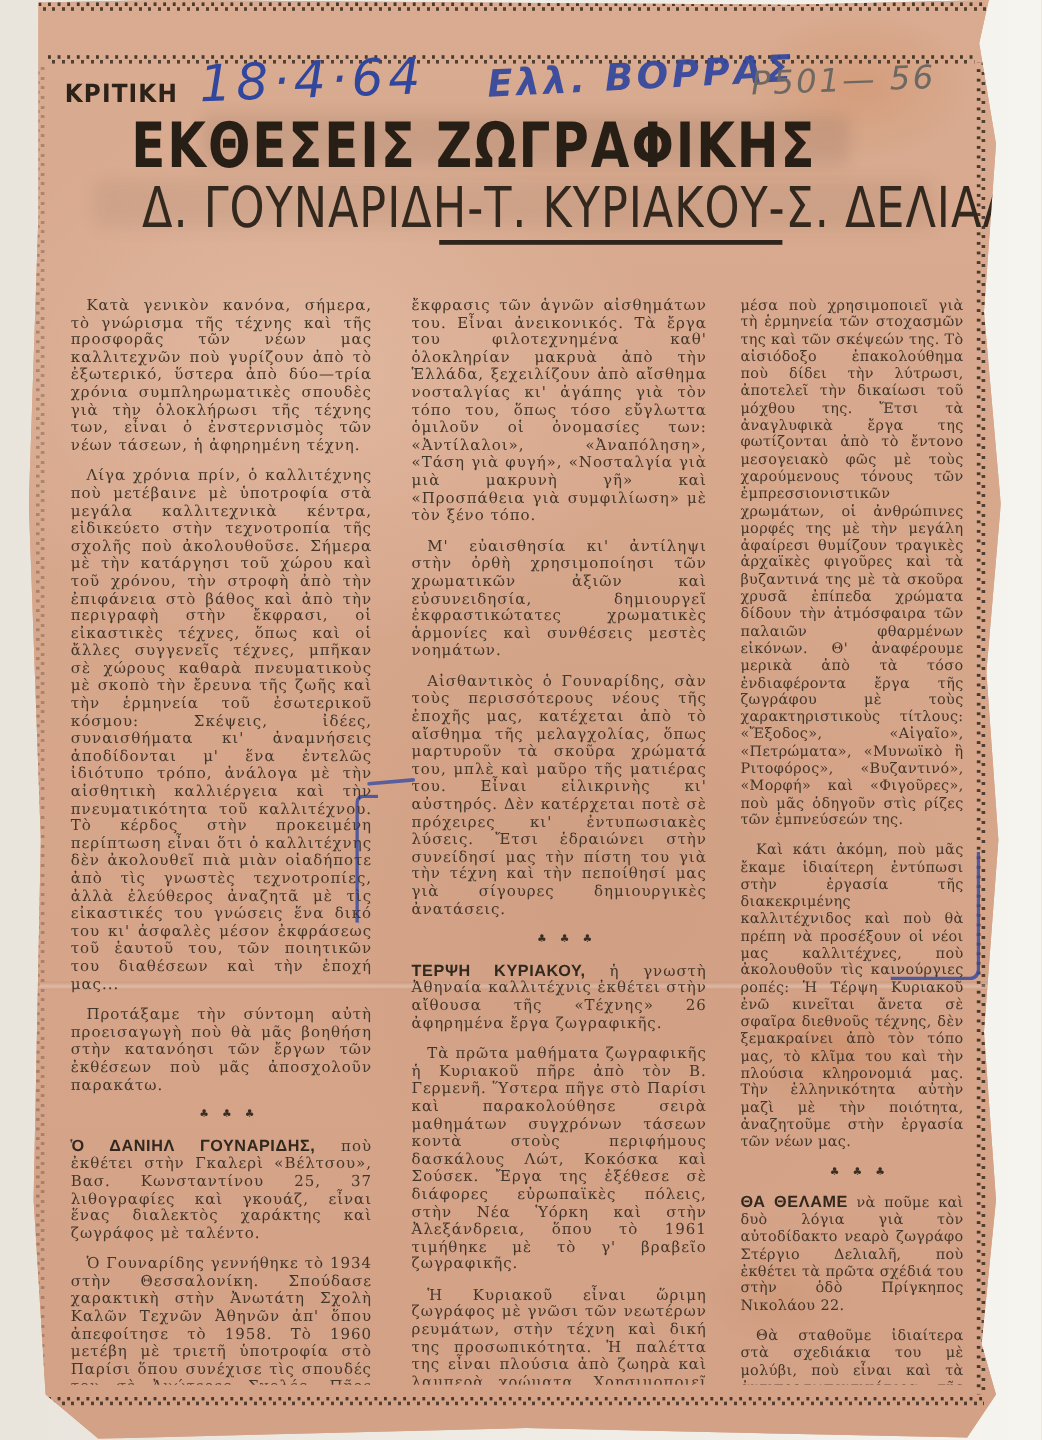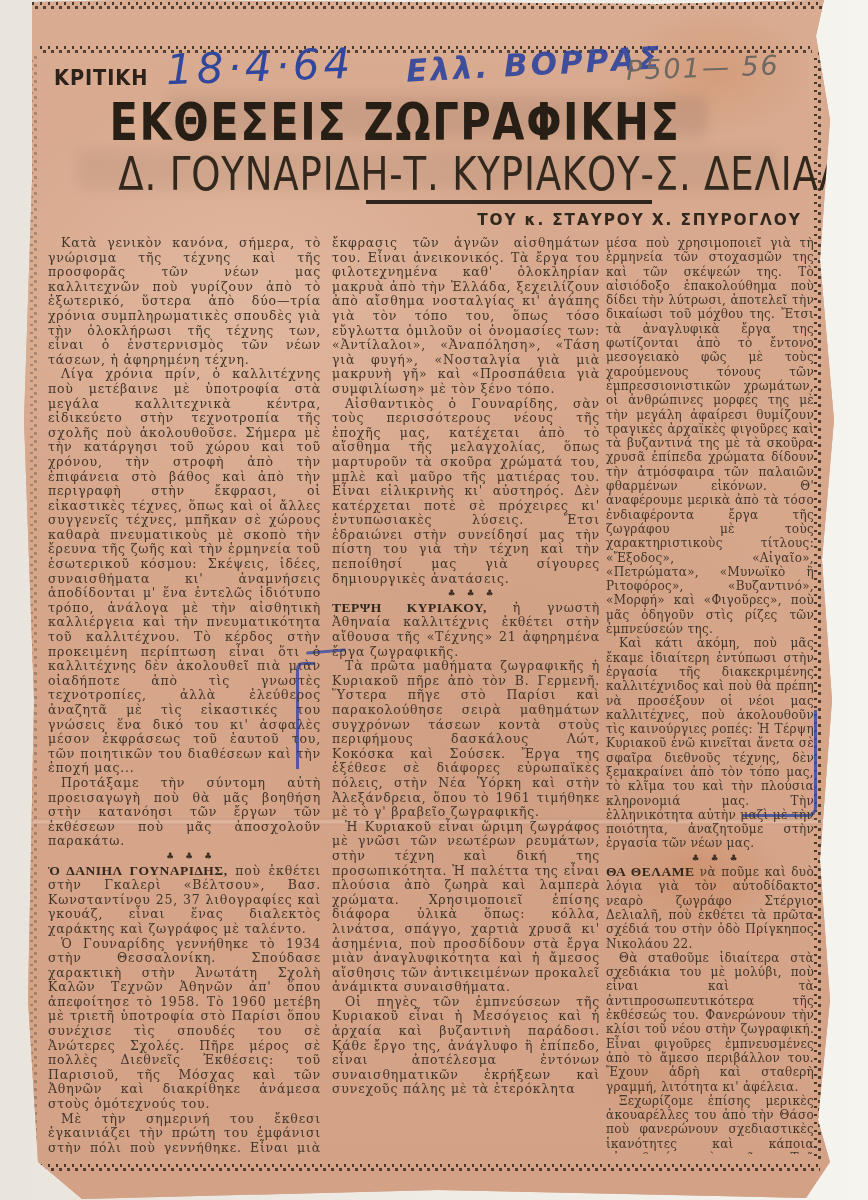"ΤΟΥ κ. ΣΤΑΥΡΟΥ Χ. ΣΠΥΡΟΓΛΟΥ" div.byline-wrap { html: <div> <span>ΤΟΥ κ. ΣΤΑΥΡΟΥ Χ. ΣΠΥΡΟΓΛΟΥ</span> </div> -> none }
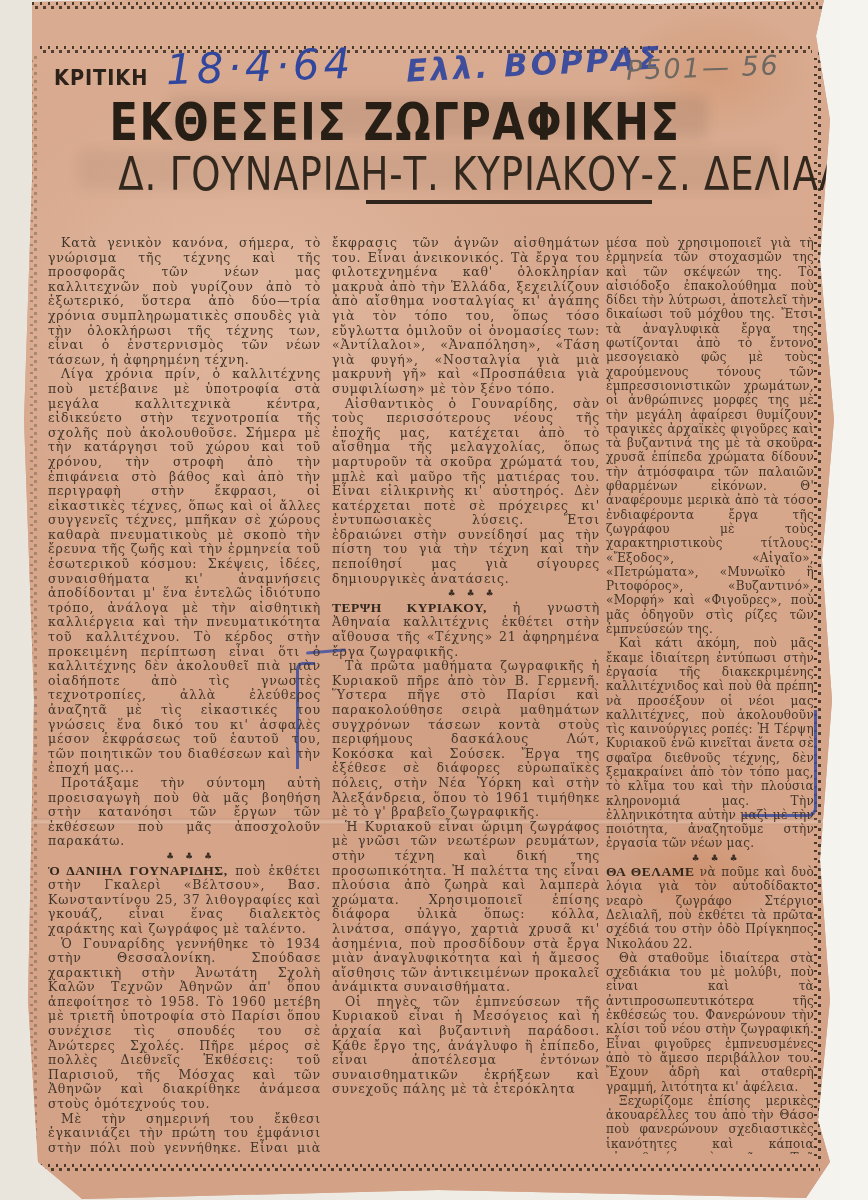"Κατὰ γενικὸν κανόνα, σήμερα, τὸ" .col p { margin: 0 -> 11px }
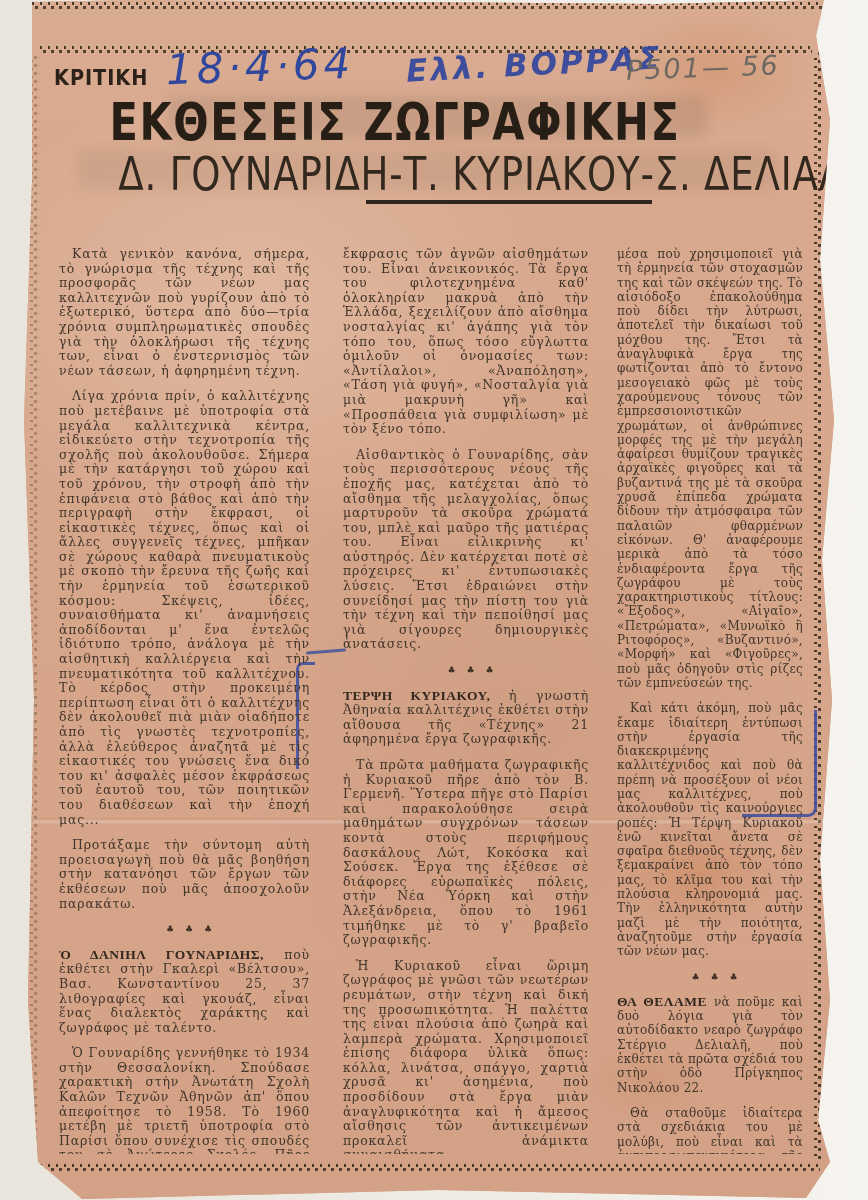"Μ' εὐαισθησία κι' ἀντίληψι στὴν" p { html: none -> <p>Μ' εὐαισθησία κι' ἀντίληψι στὴν ὀρθὴ χρησιμοποίησι τῶν χρωματικῶν ἀξιῶν καὶ εὐσυνειδησία, δημιουργεῖ ἐκφραστικώτατες χρωματικὲς ἁρμονίες καὶ συνθέσεις μεστὲς νοημάτων.</p> }
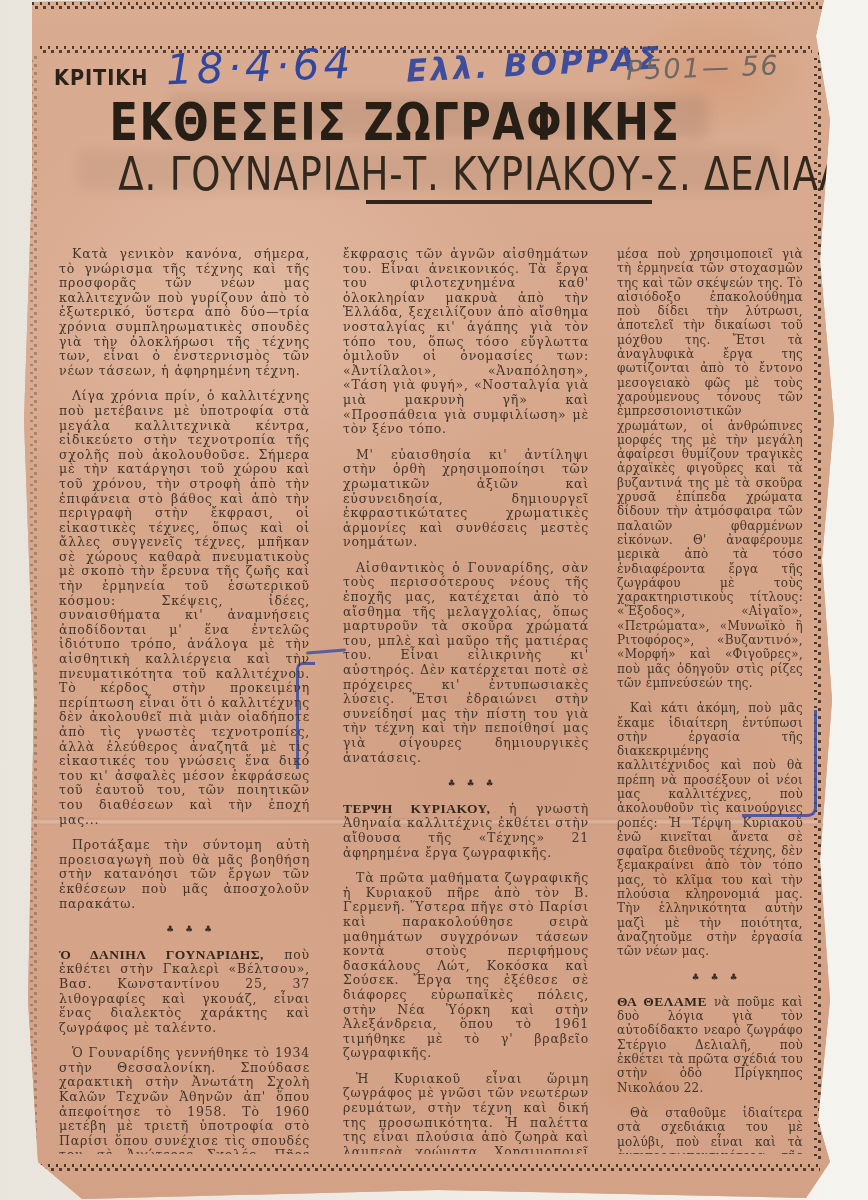"ΤΕΡΨΗ ΚΥΡΙΑΚΟΥ," .lead { font-family: Liberation Serif, serif -> Liberation Sans, sans-serif }
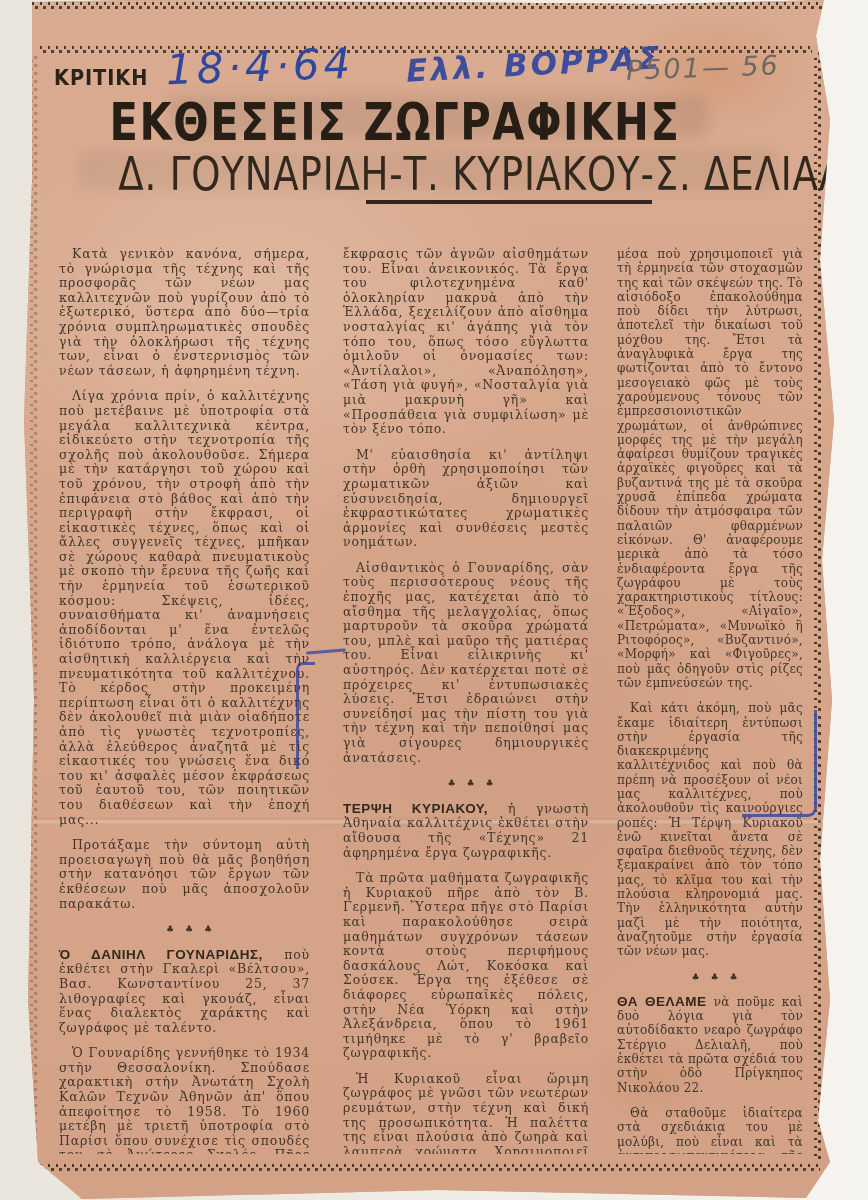"ἡ γνωστὴ Ἀθηναία καλλιτέχνις ἐκθέτει" span { text: 21 -> 26 }
